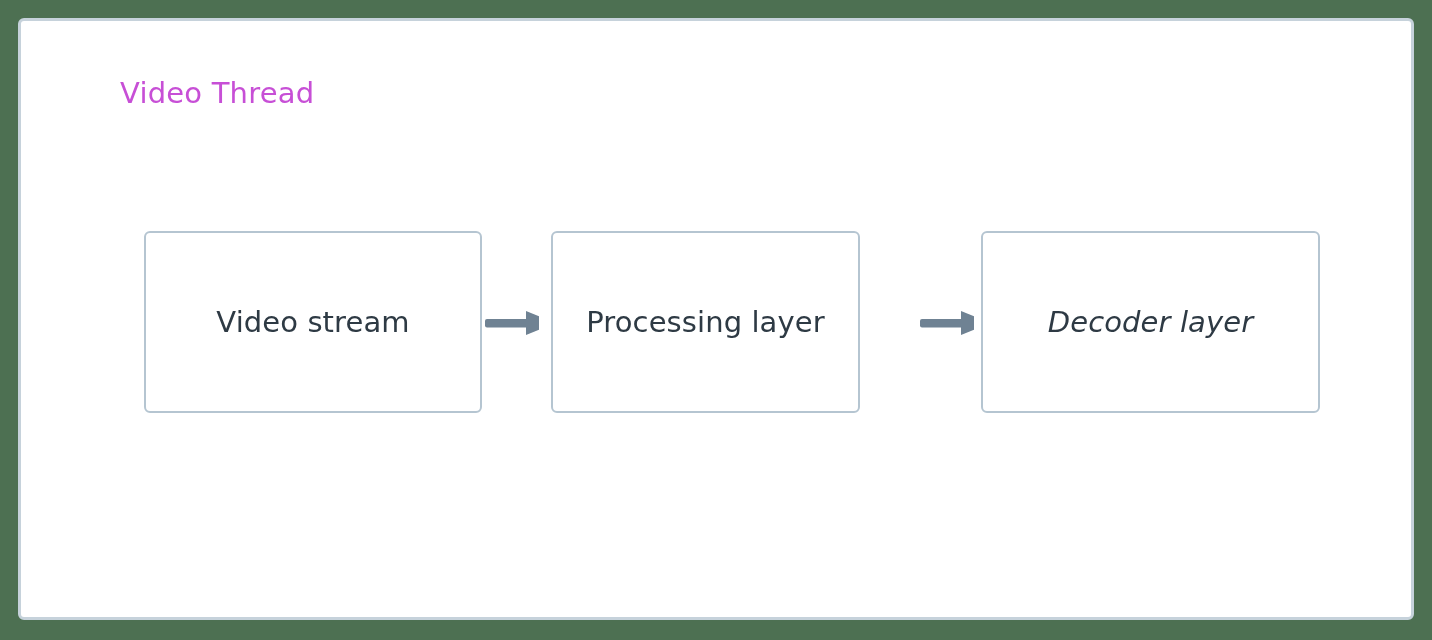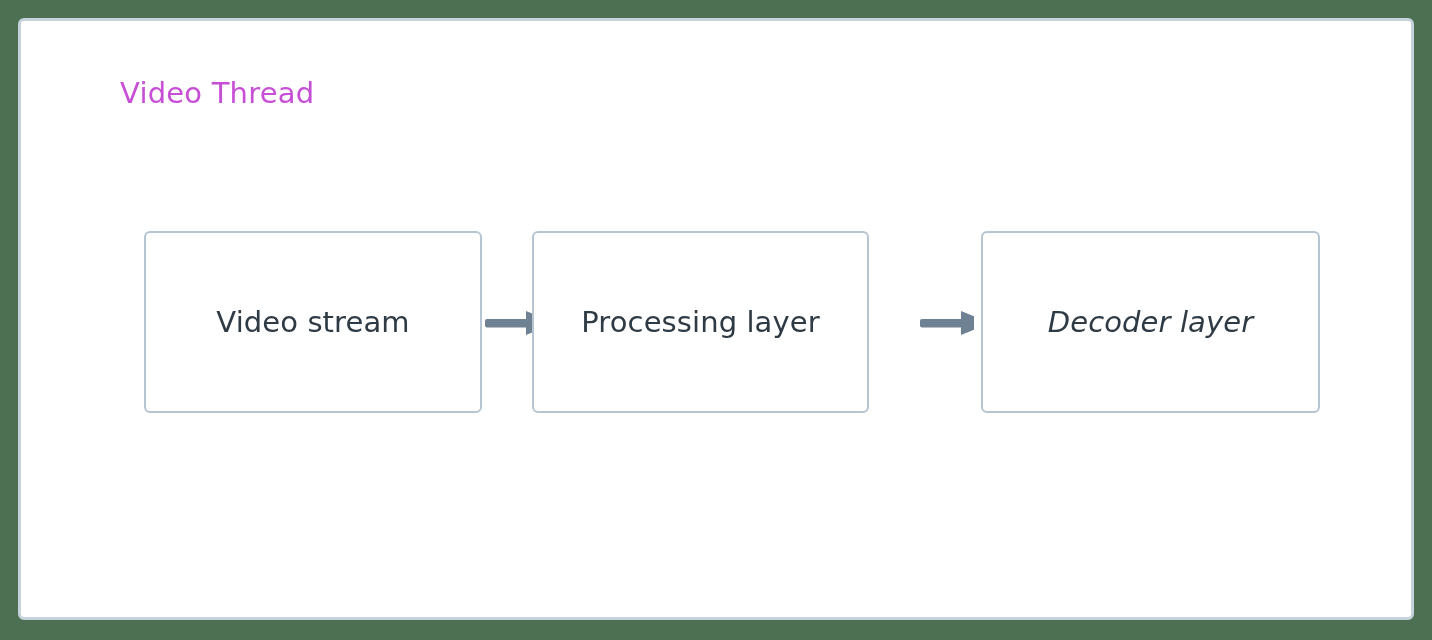"Processing layer" #node-1 { left: 511px -> 530px; width: 337px -> 309px }
